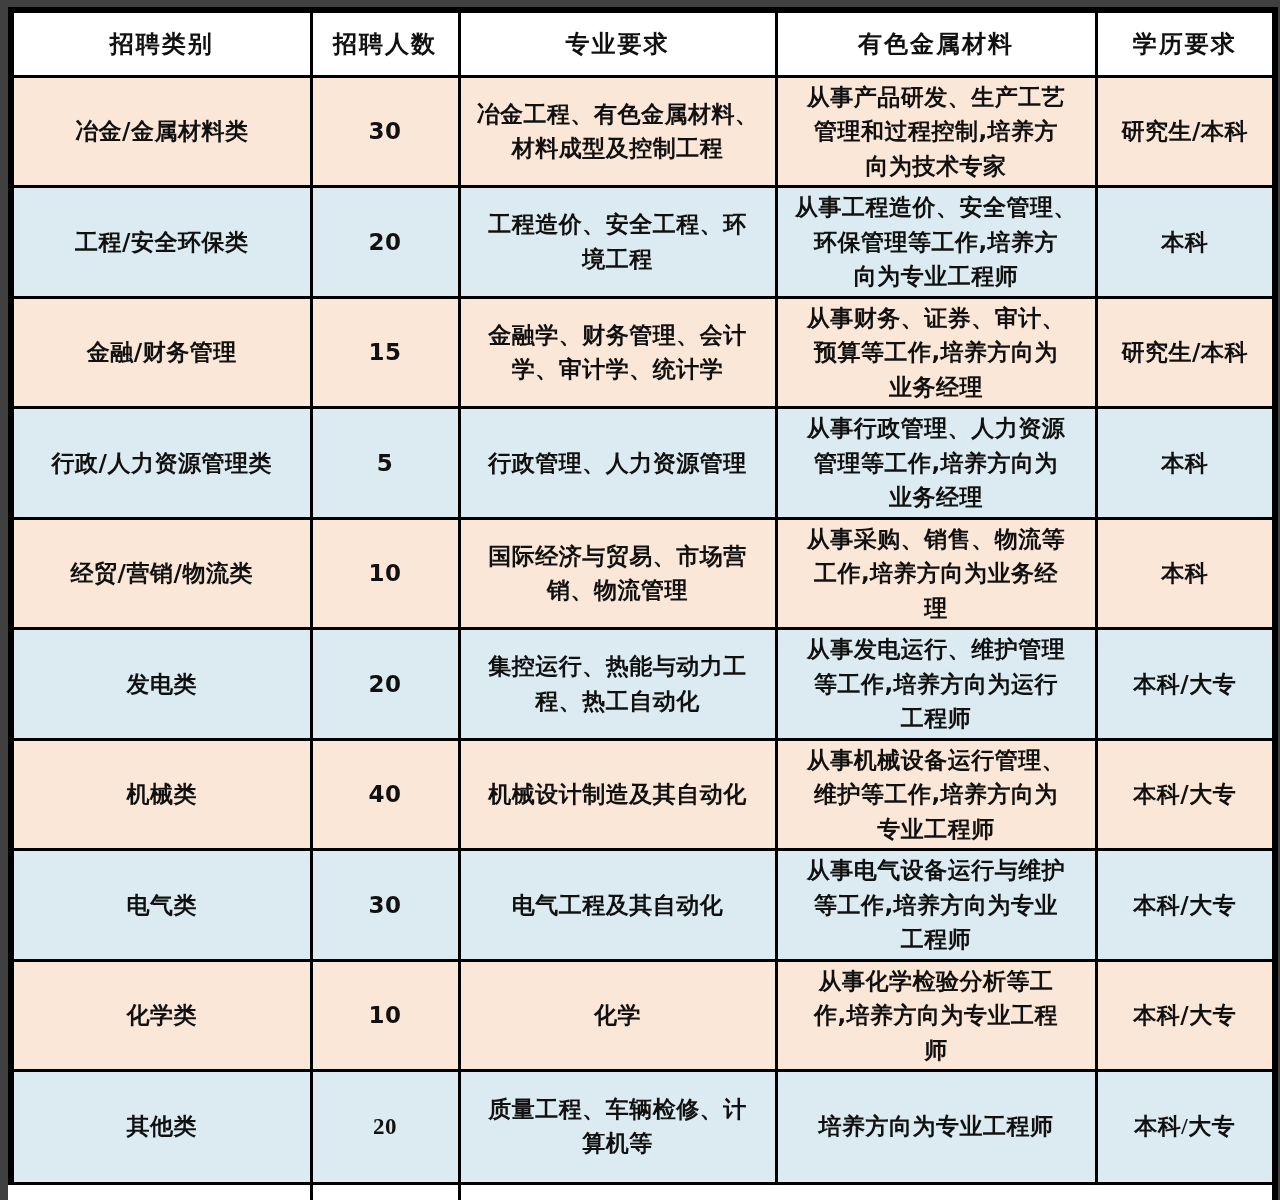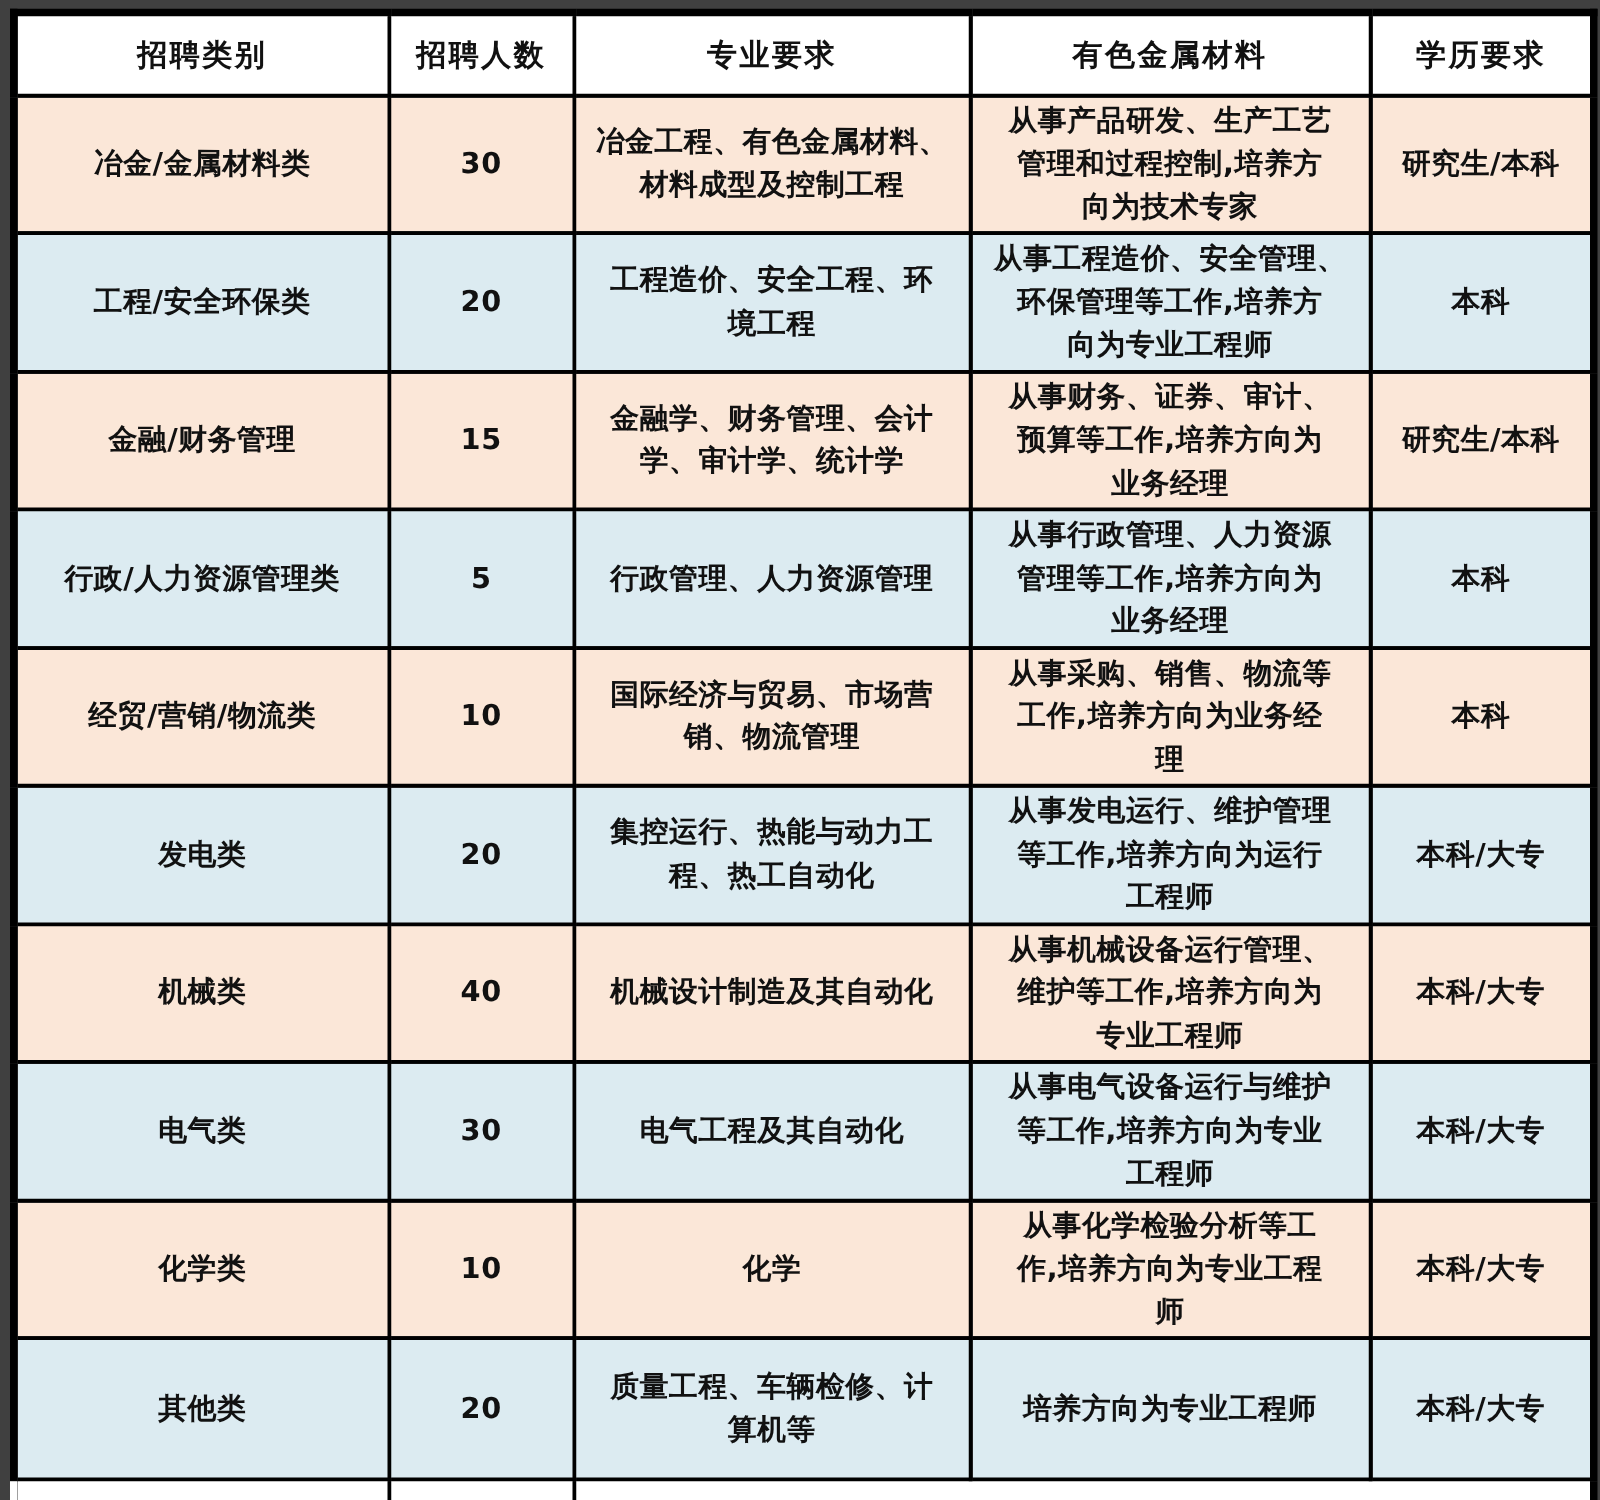"其他类" tr.row-short { font-family: none -> Liberation Serif, serif }
